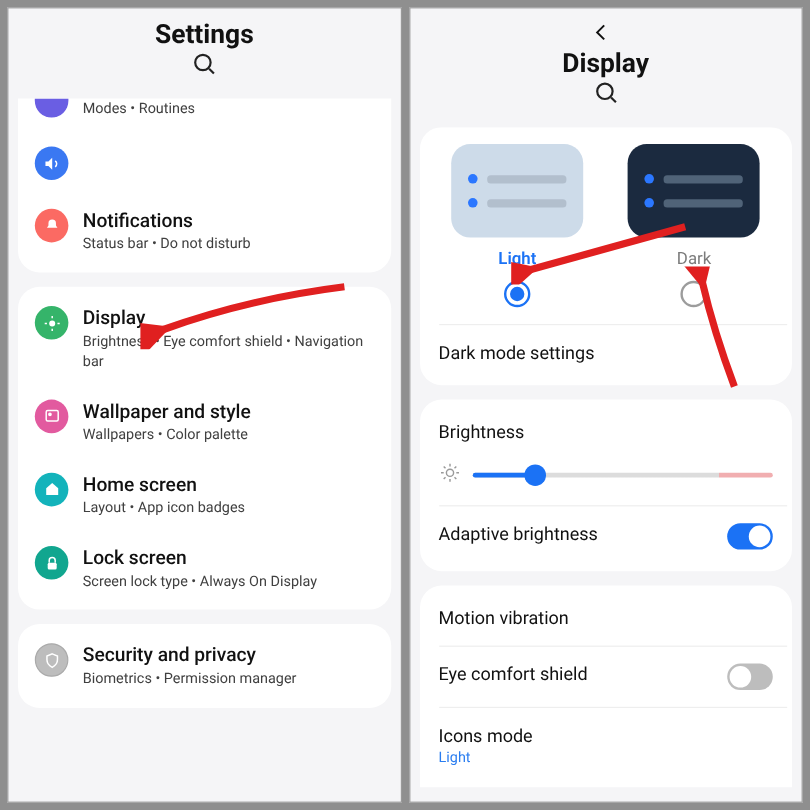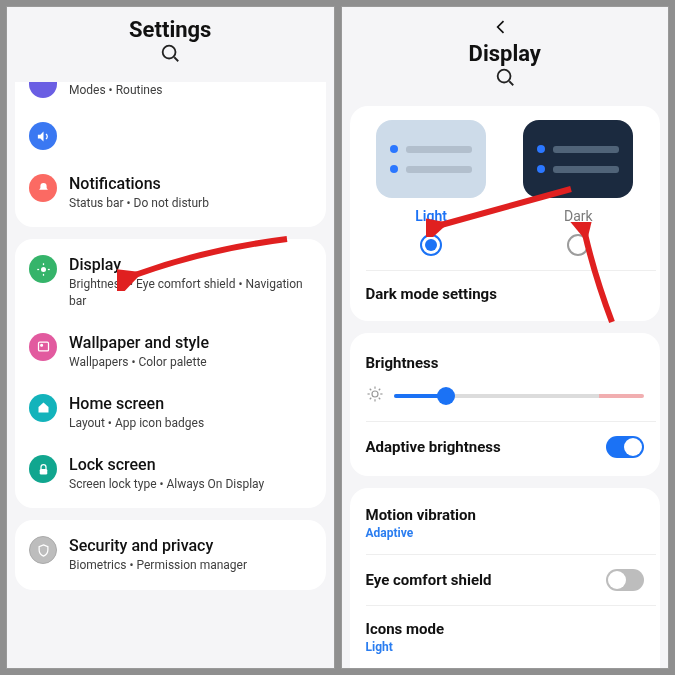"Dark mode settings" .drow { align-items: center -> flex-start; font-weight: bold -> none }
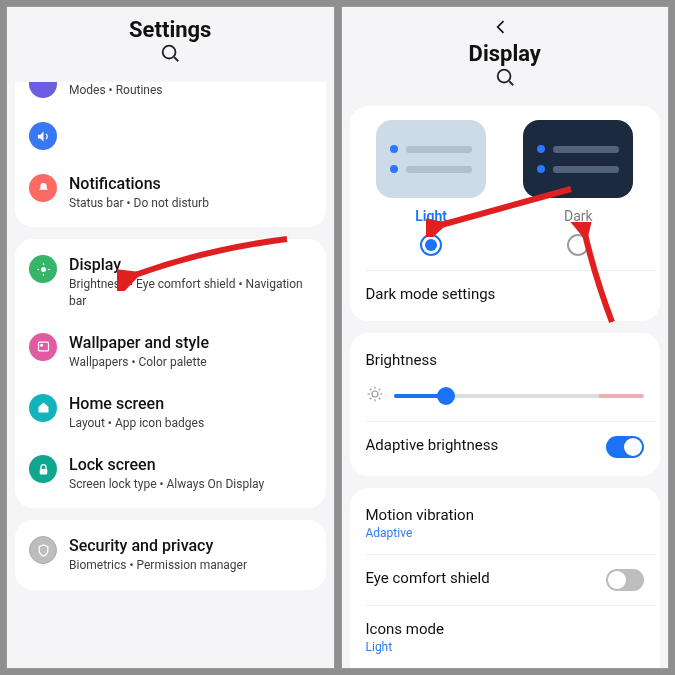"Adaptive" div.drow-sub { html: <div>Adaptive</div> -> none }
